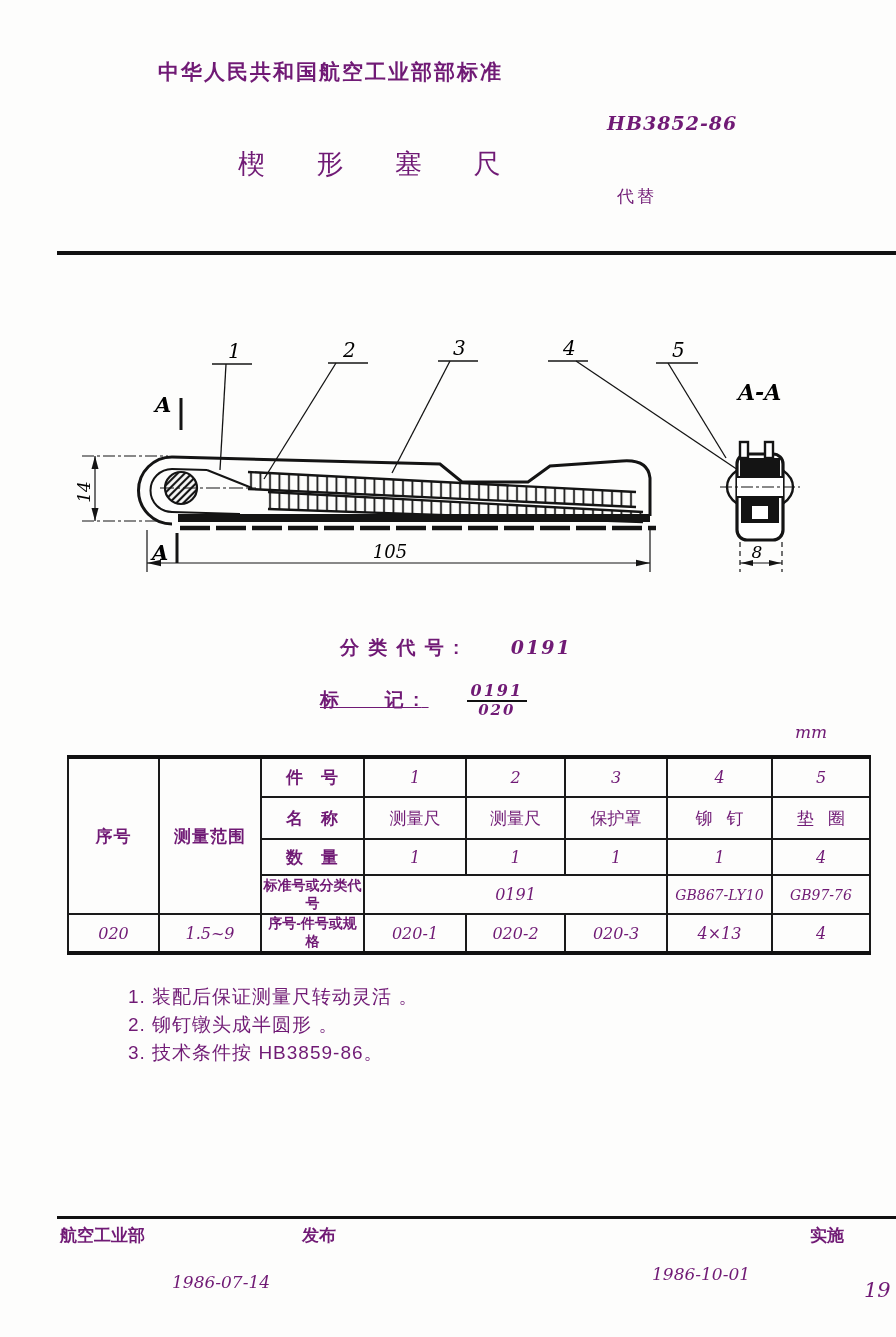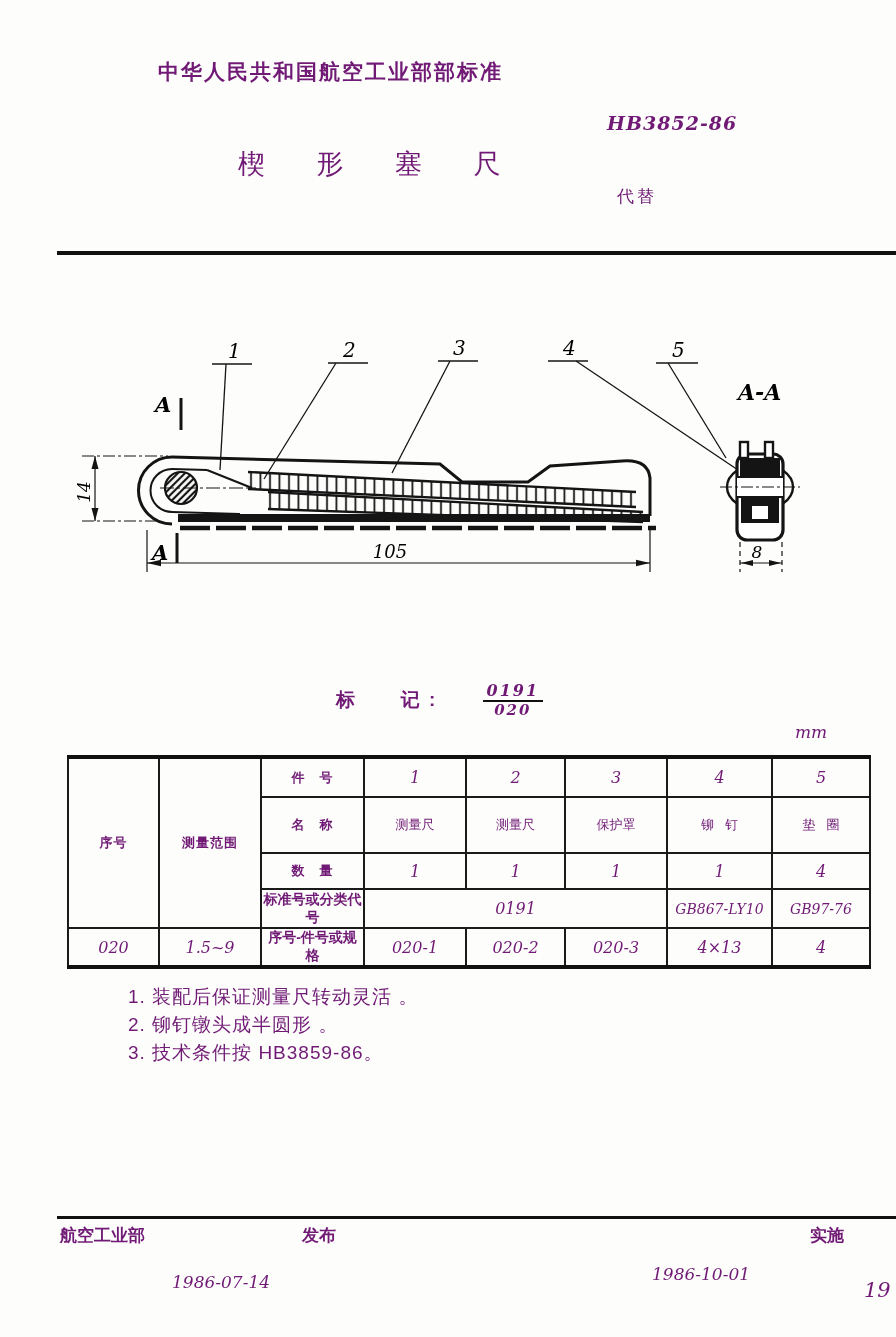"分 类 代 号 :" div.abs { html: none -> <div> <span>分 类 代 号 :</span> <span>0191</span> </div> }
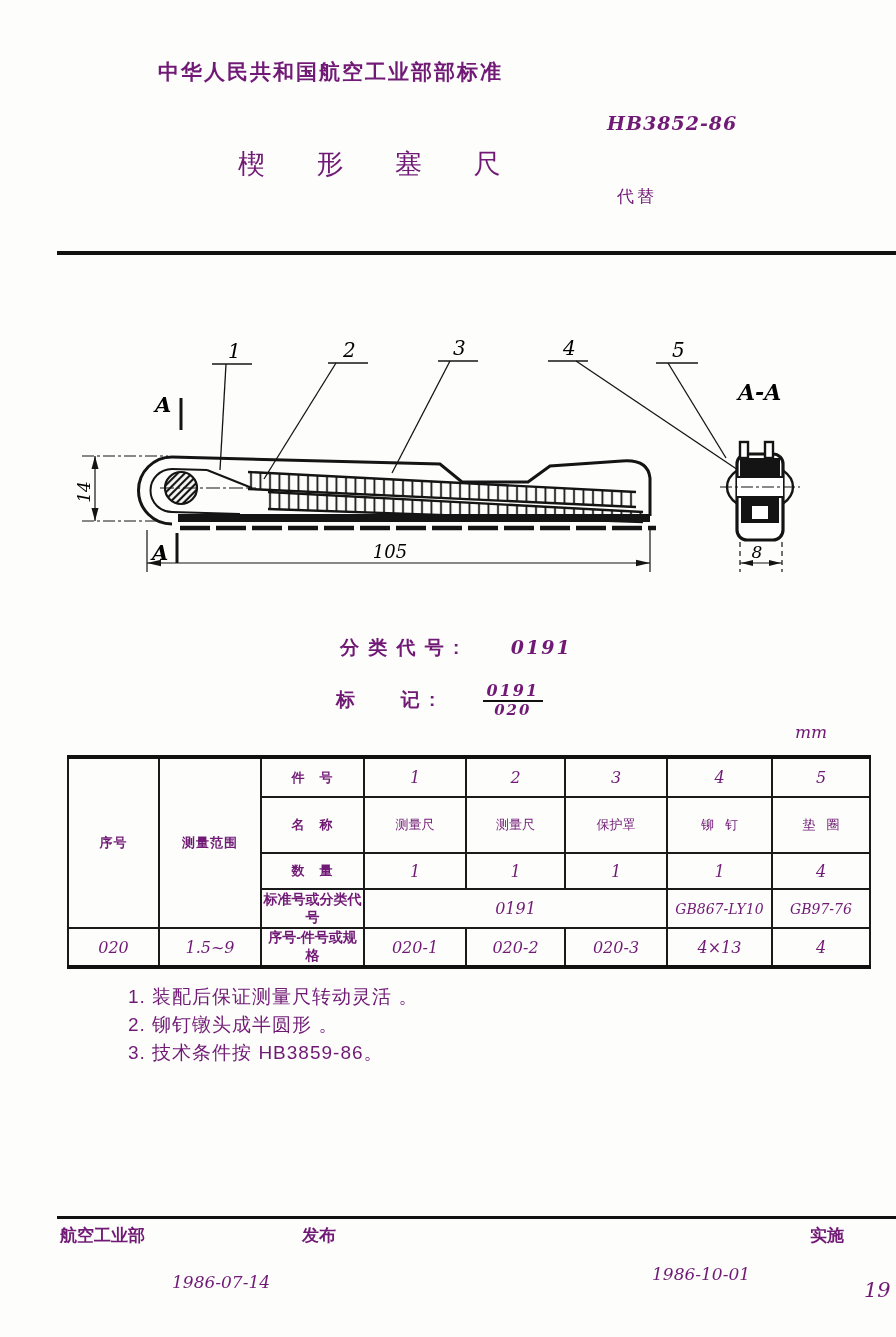"标 记 :" div.abs { left: 336px -> 320px; text-decoration: none -> underline }
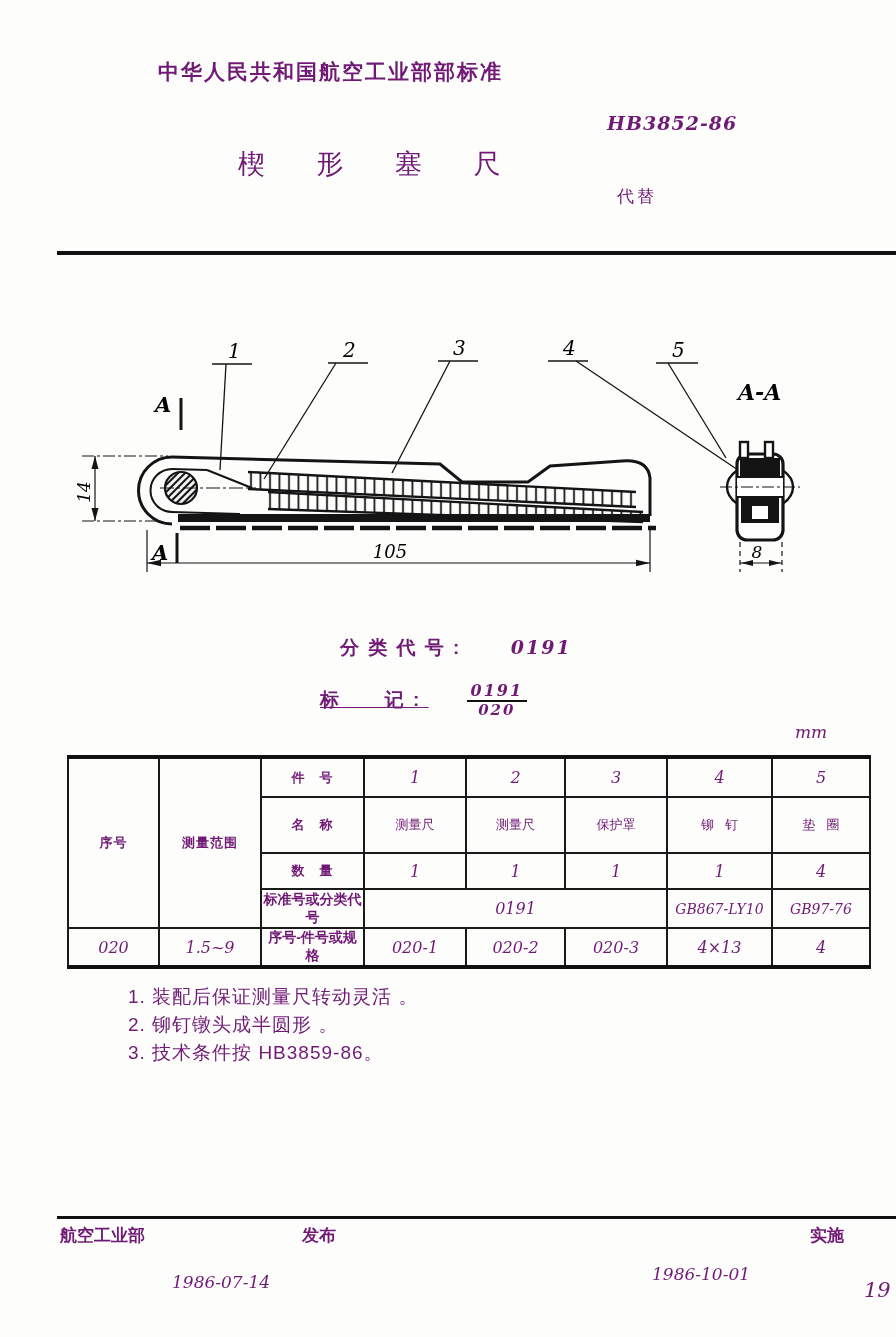"件 号" table.parts td { font-size: 13px -> 17px }
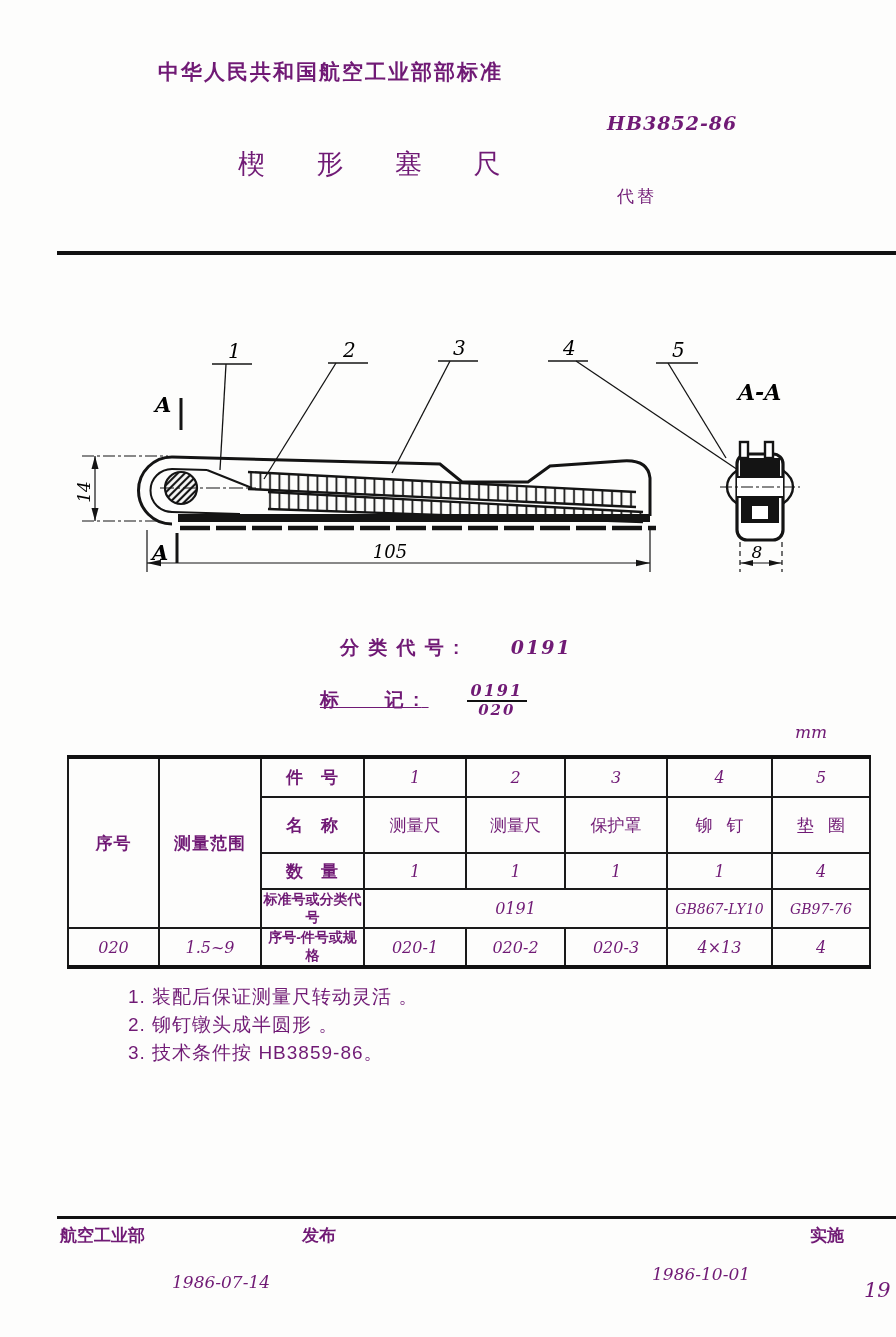"名 称" tr { height: 56px -> 42px }
